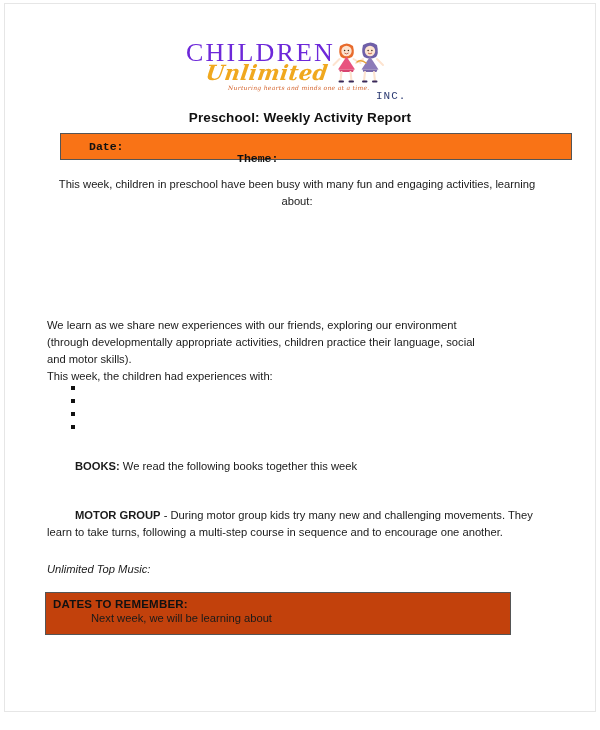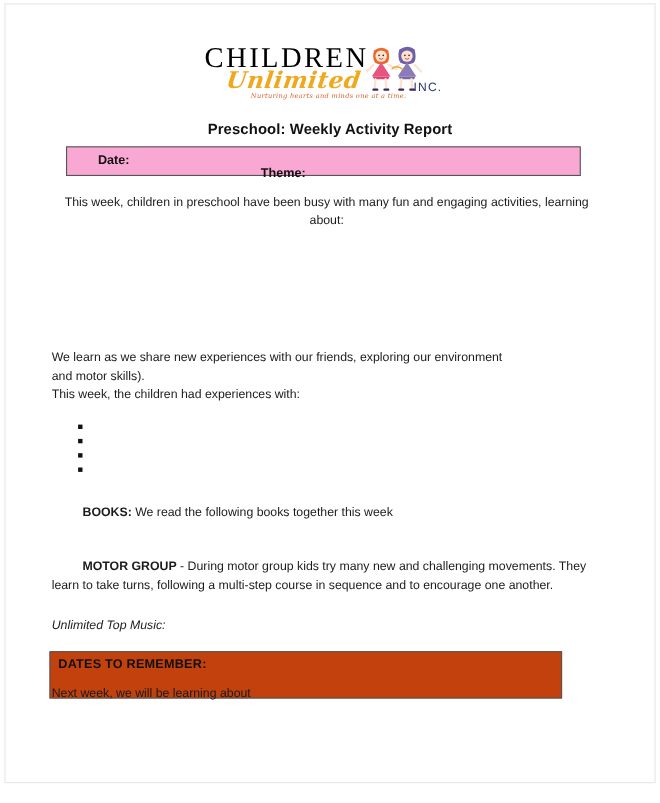"CHILDREN" .logo-children { color: #000000 -> #6d28d9 }
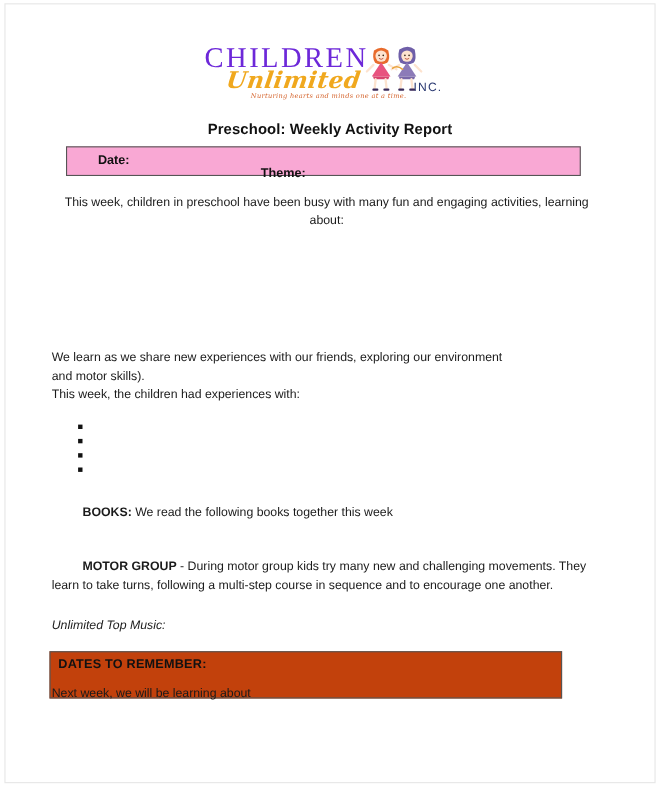"INC." .logo-inc { font-family: Liberation Sans, sans-serif -> Liberation Mono, monospace; top: 36px -> 52px }
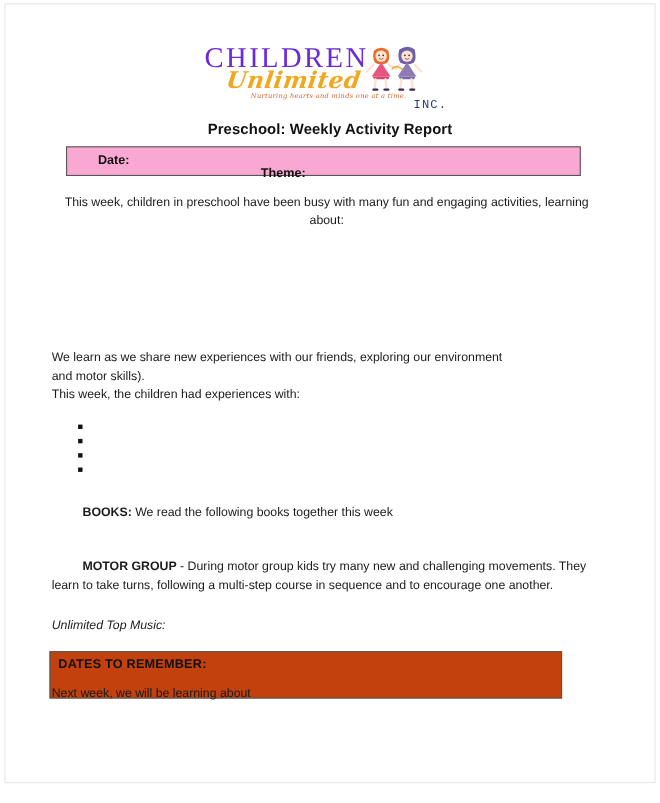"Date:" .datetheme-box { background: #f9a8d4 -> #f97316; font-family: none -> Liberation Mono, monospace; width: 468px -> 512px }
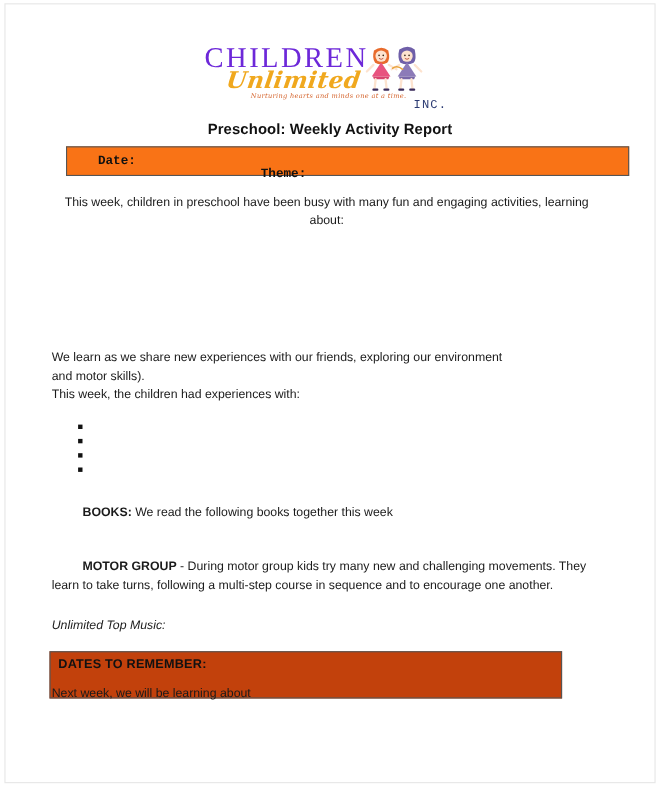"(through developmentally appropriate" div { html: none -> <div>(through developmentally appropriate activities, children practice their language, social</div> }
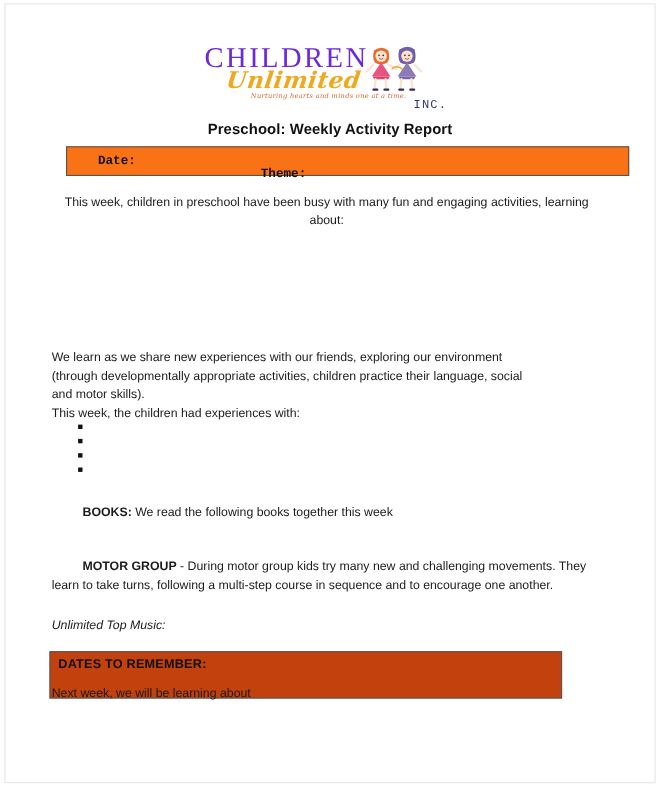"Next week, we will be" .p-next { margin-left: none -> 44px; top: 623px -> 610px }
